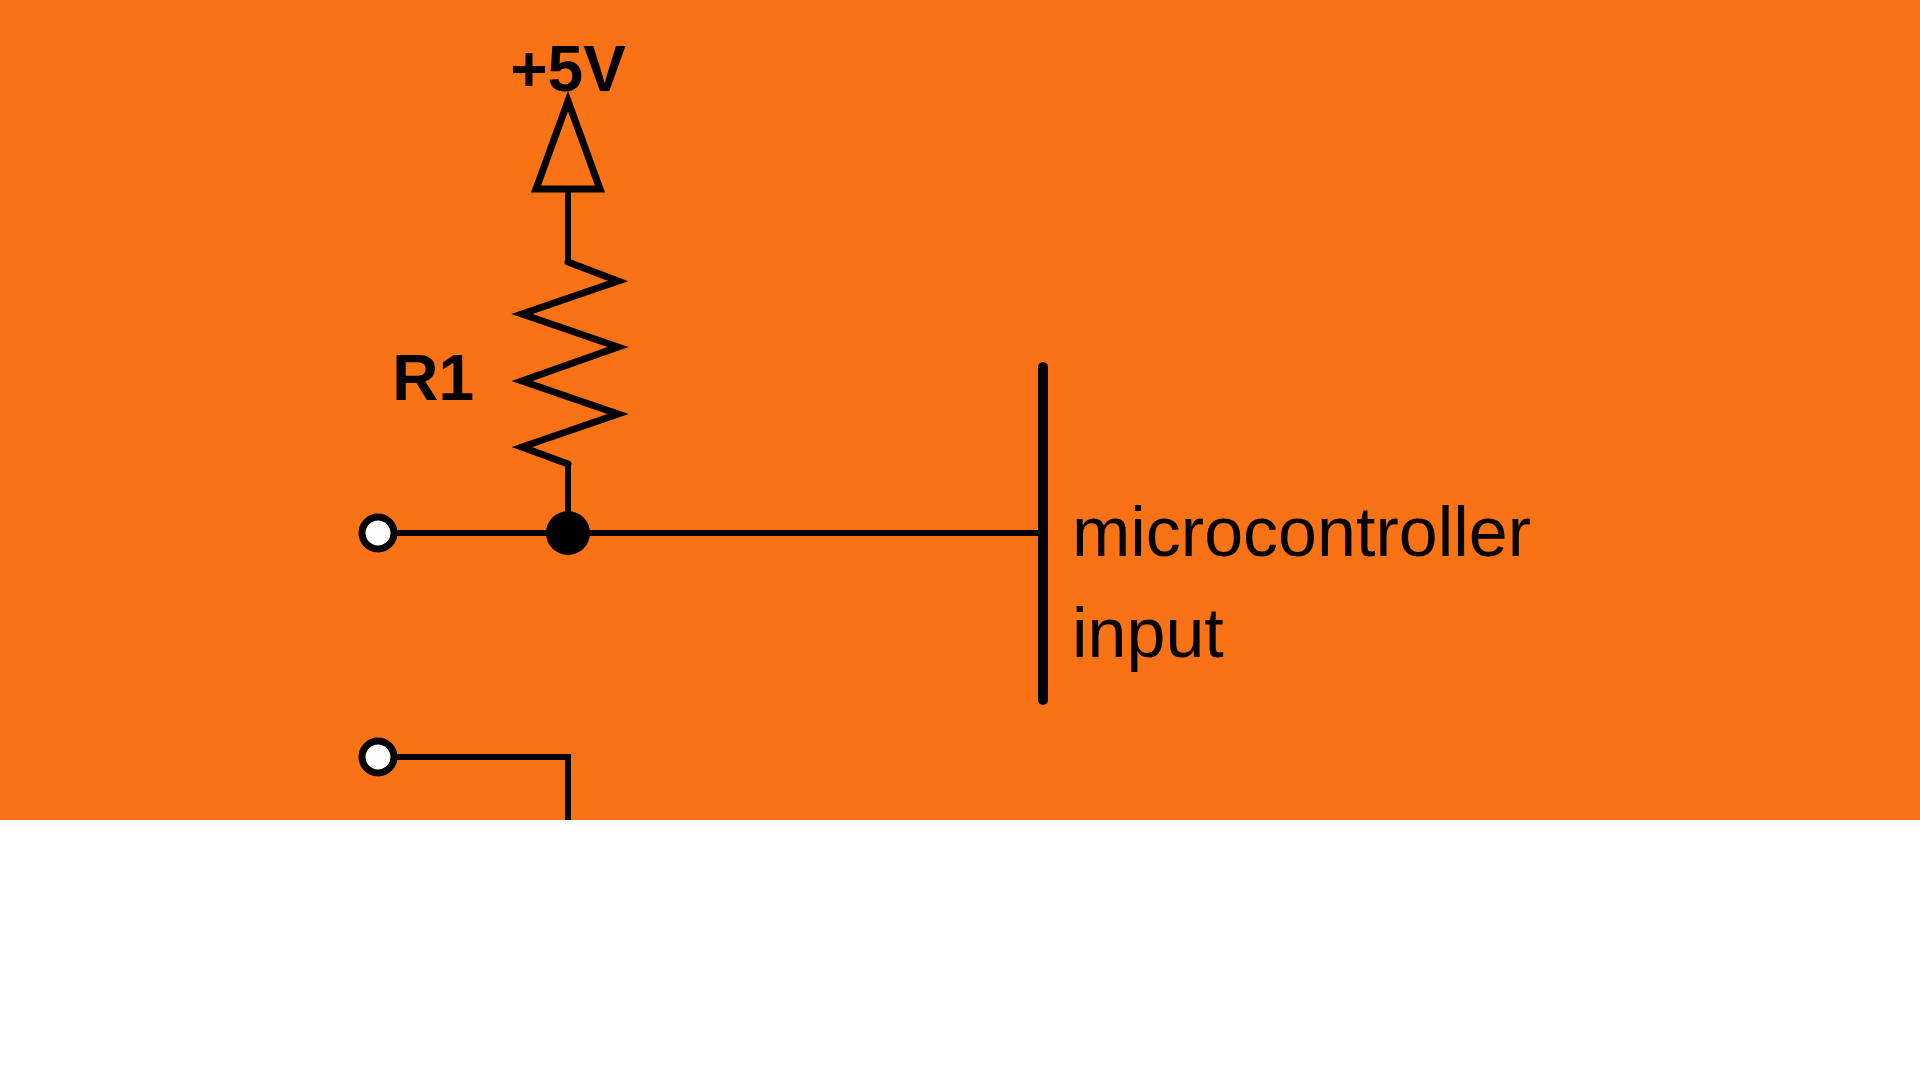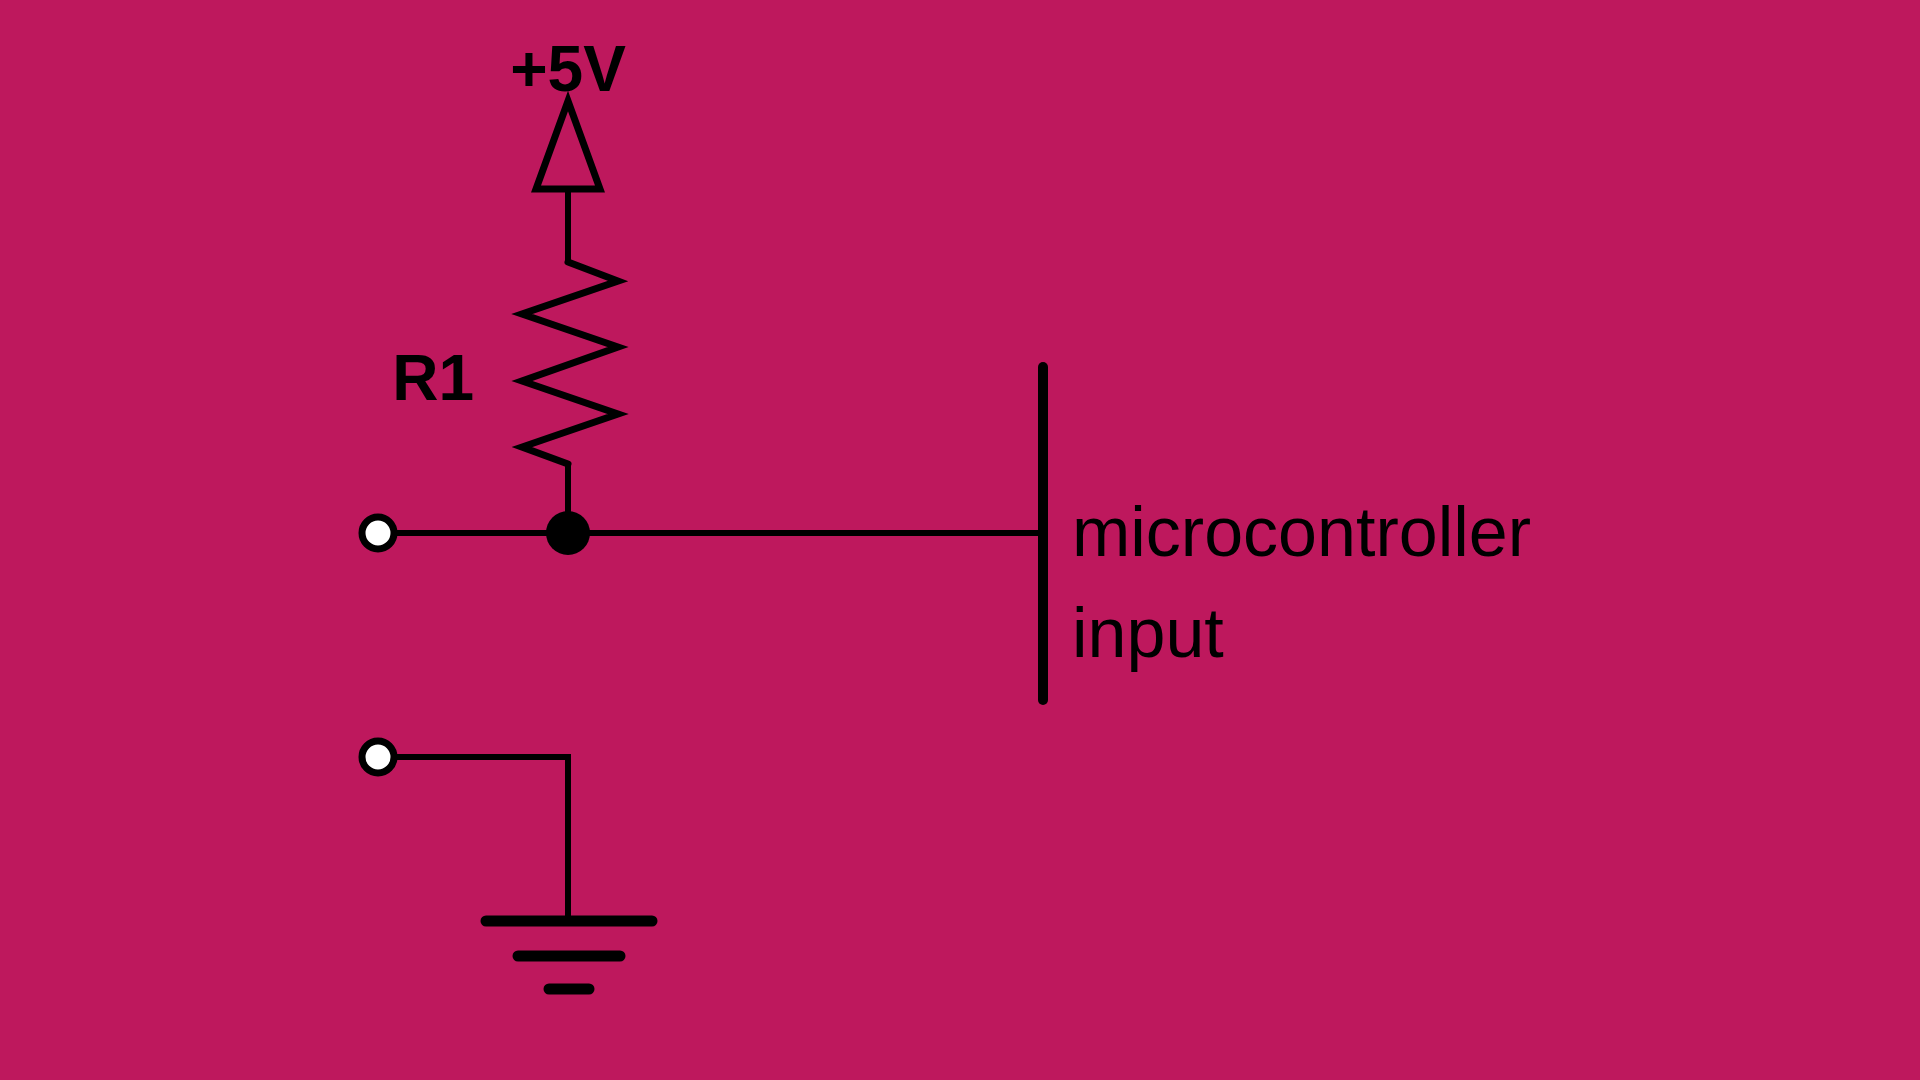"+5V" .canvas { background: #be185d -> #f97316; height: 1080px -> 820px }
